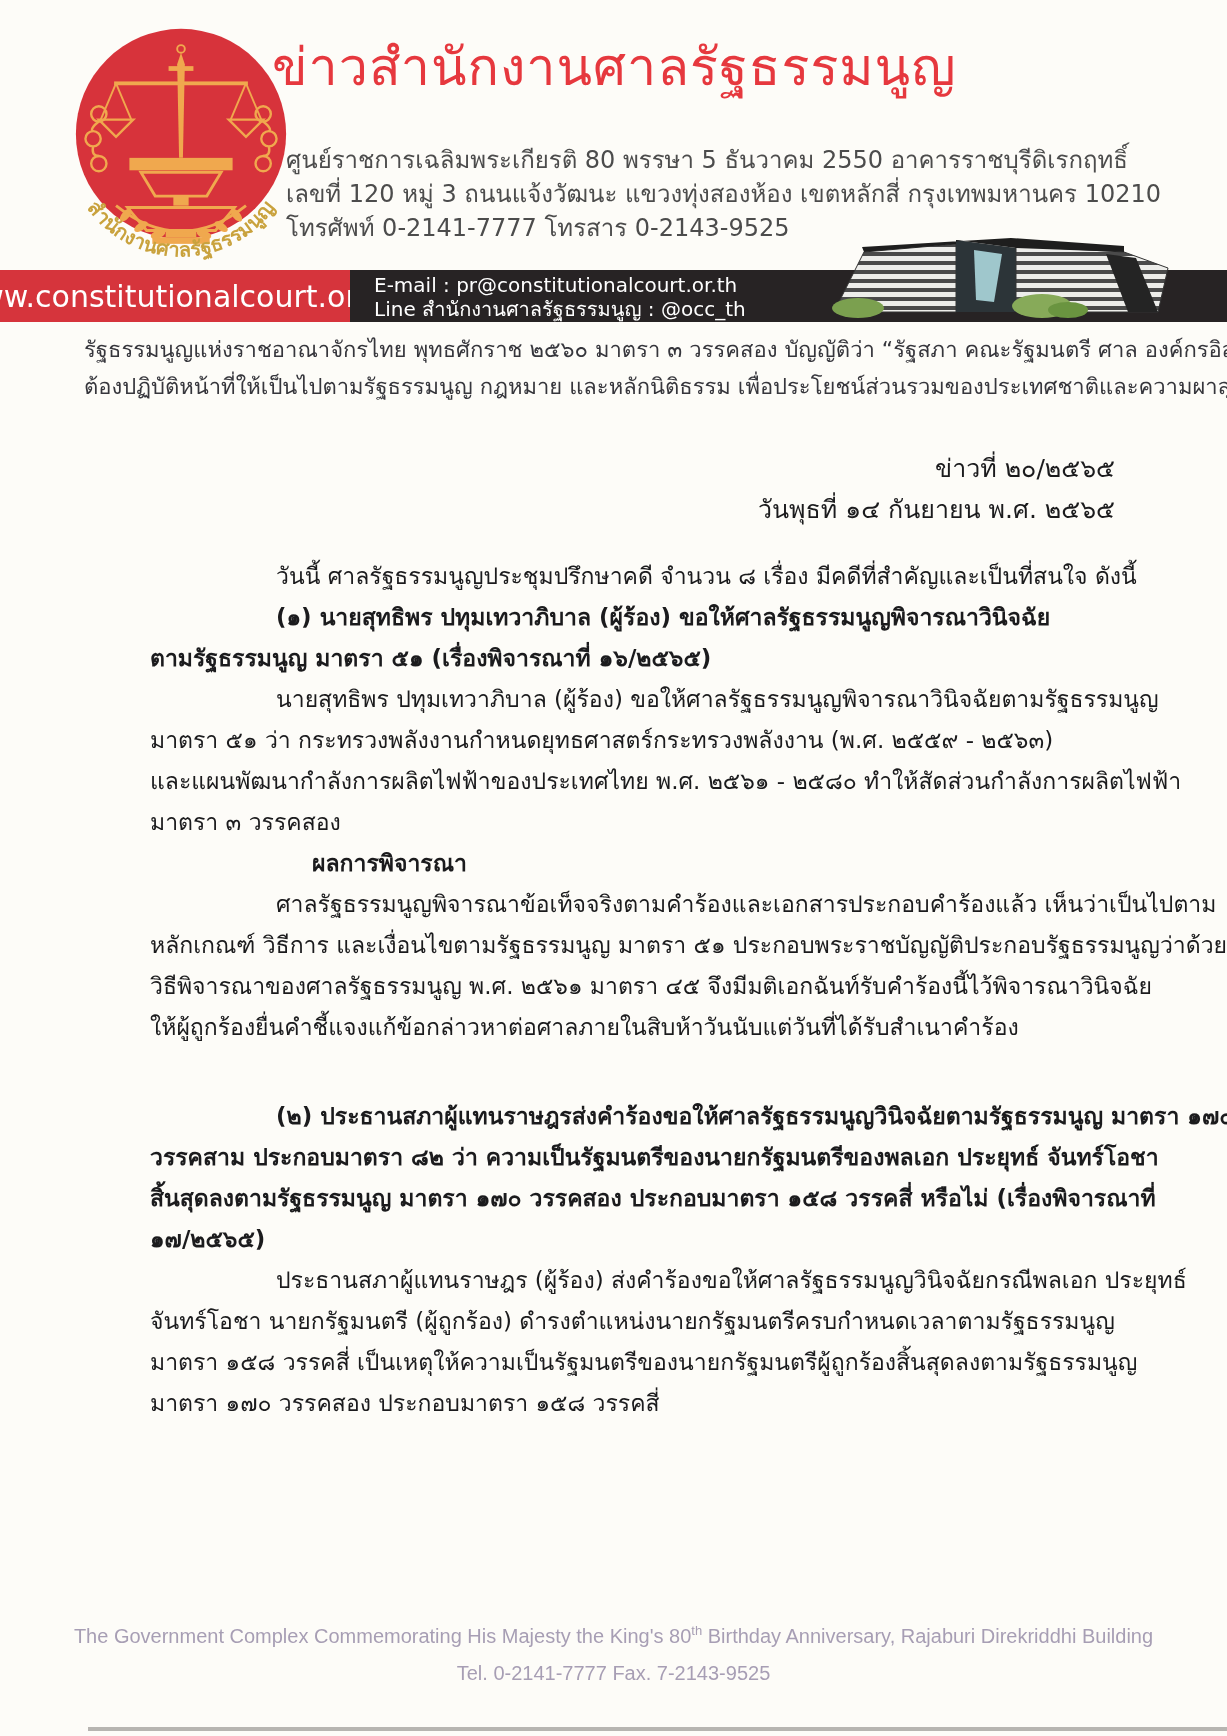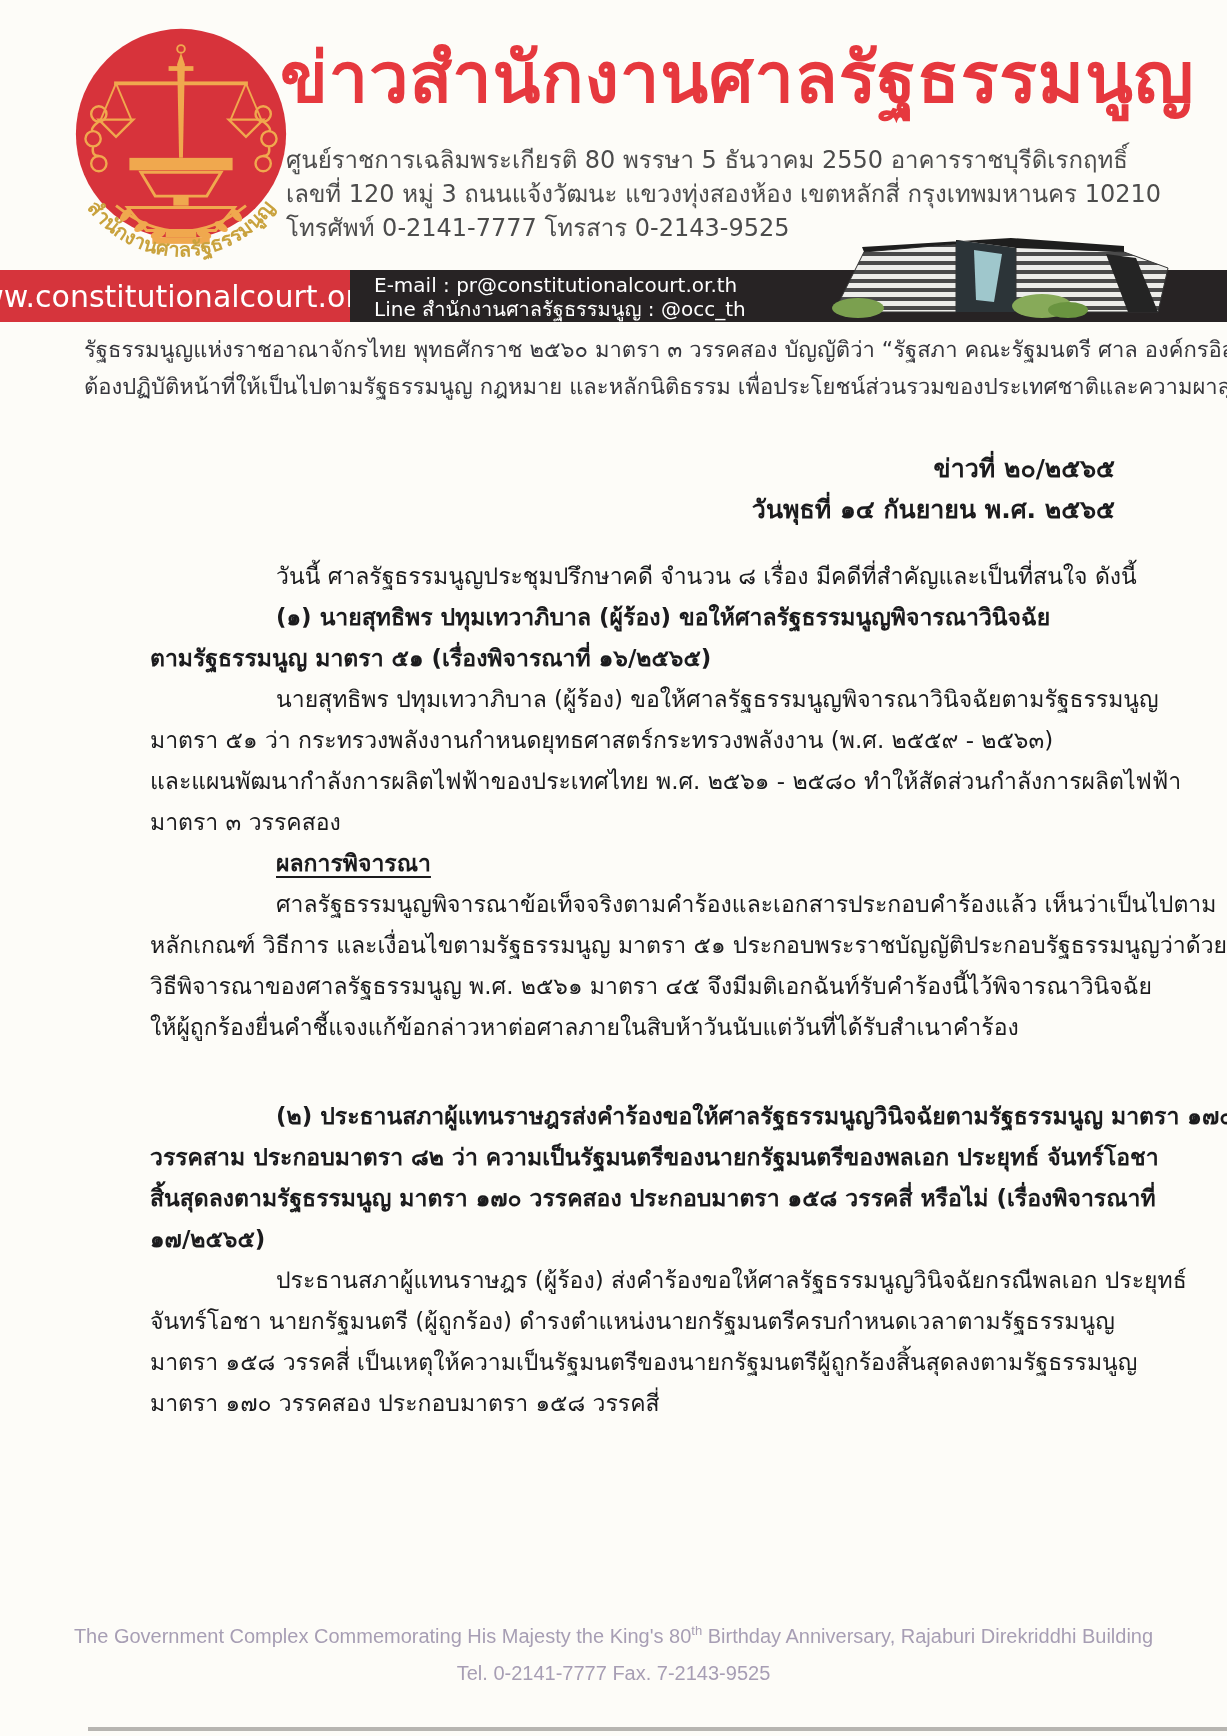"ข่าวสำนักงานศาลรัฐธรรมนูญ" .org-title { font-size: 70px -> 52px; font-weight: bold -> normal; left: 280px -> 272px }
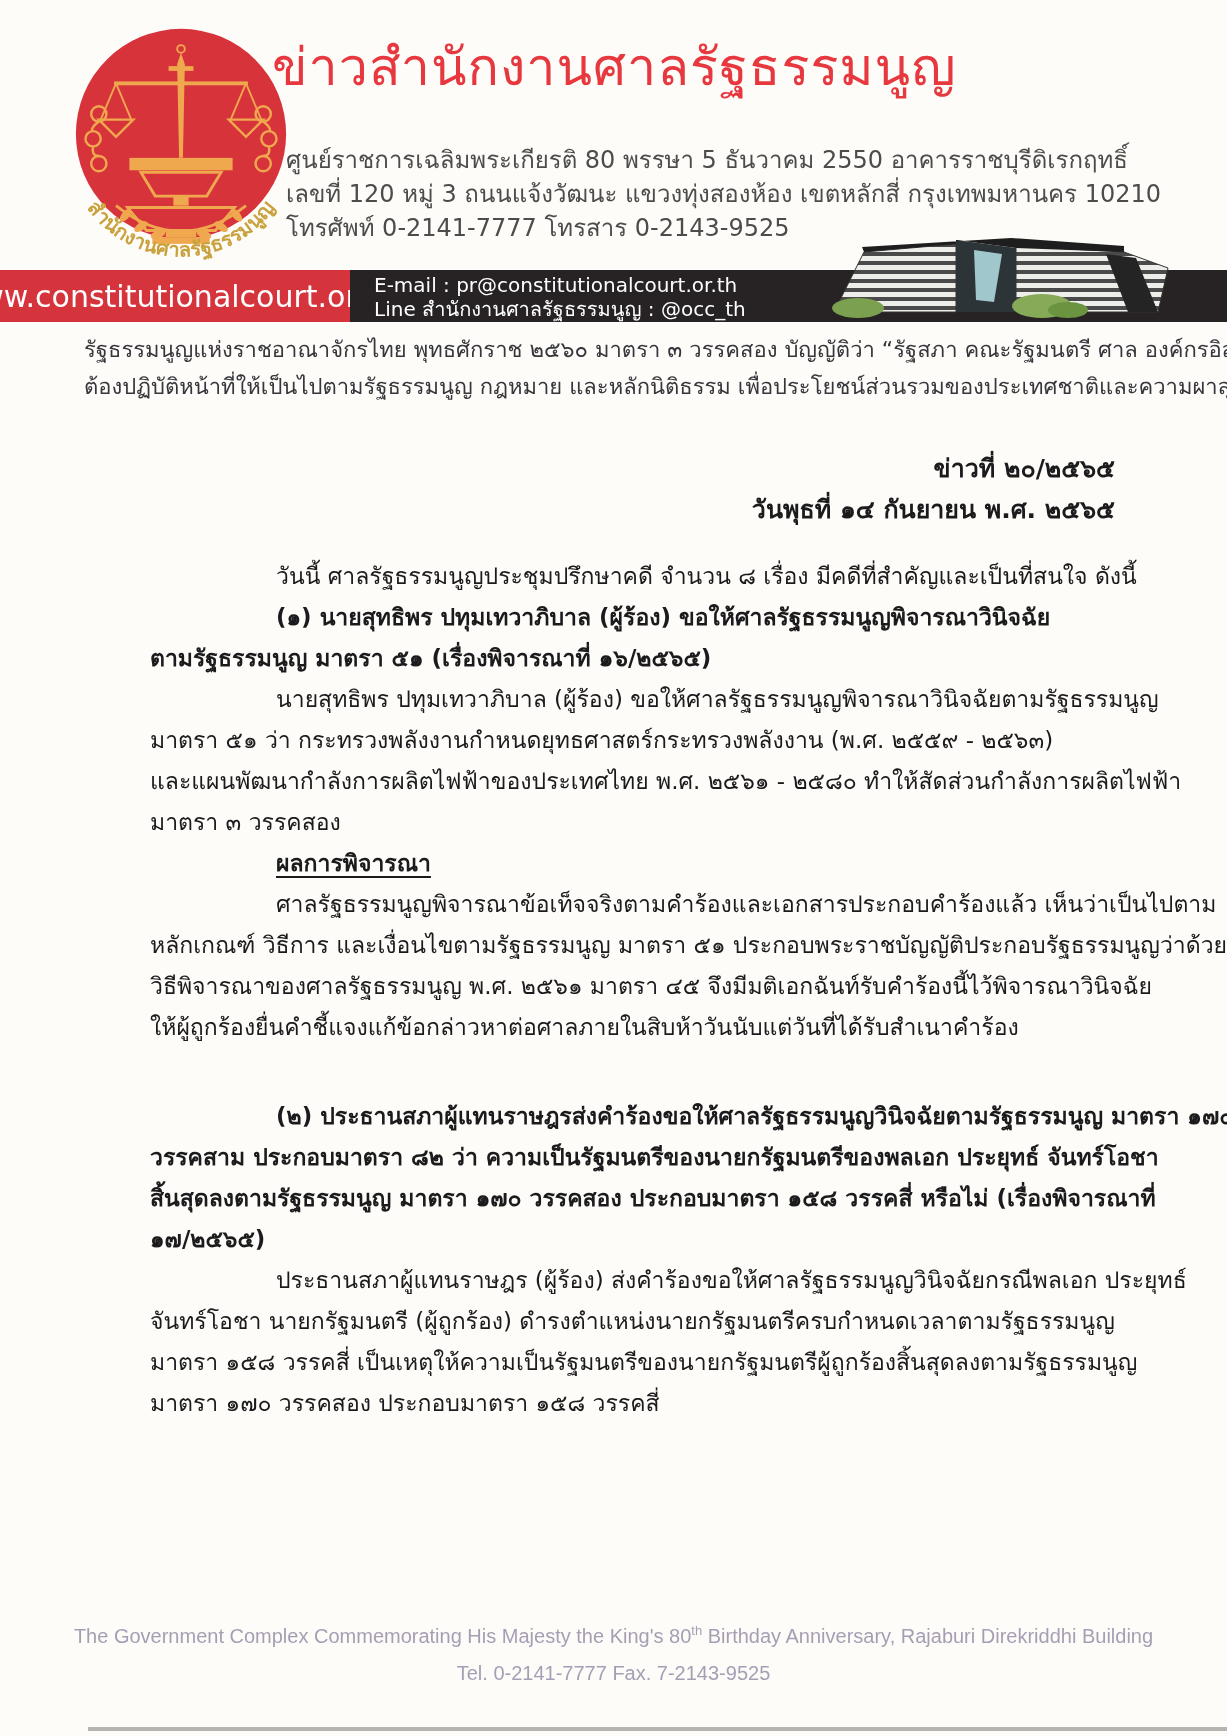"ข่าวที่ ๒๐/๒๕๖๕" .news-meta { font-weight: bold -> normal }
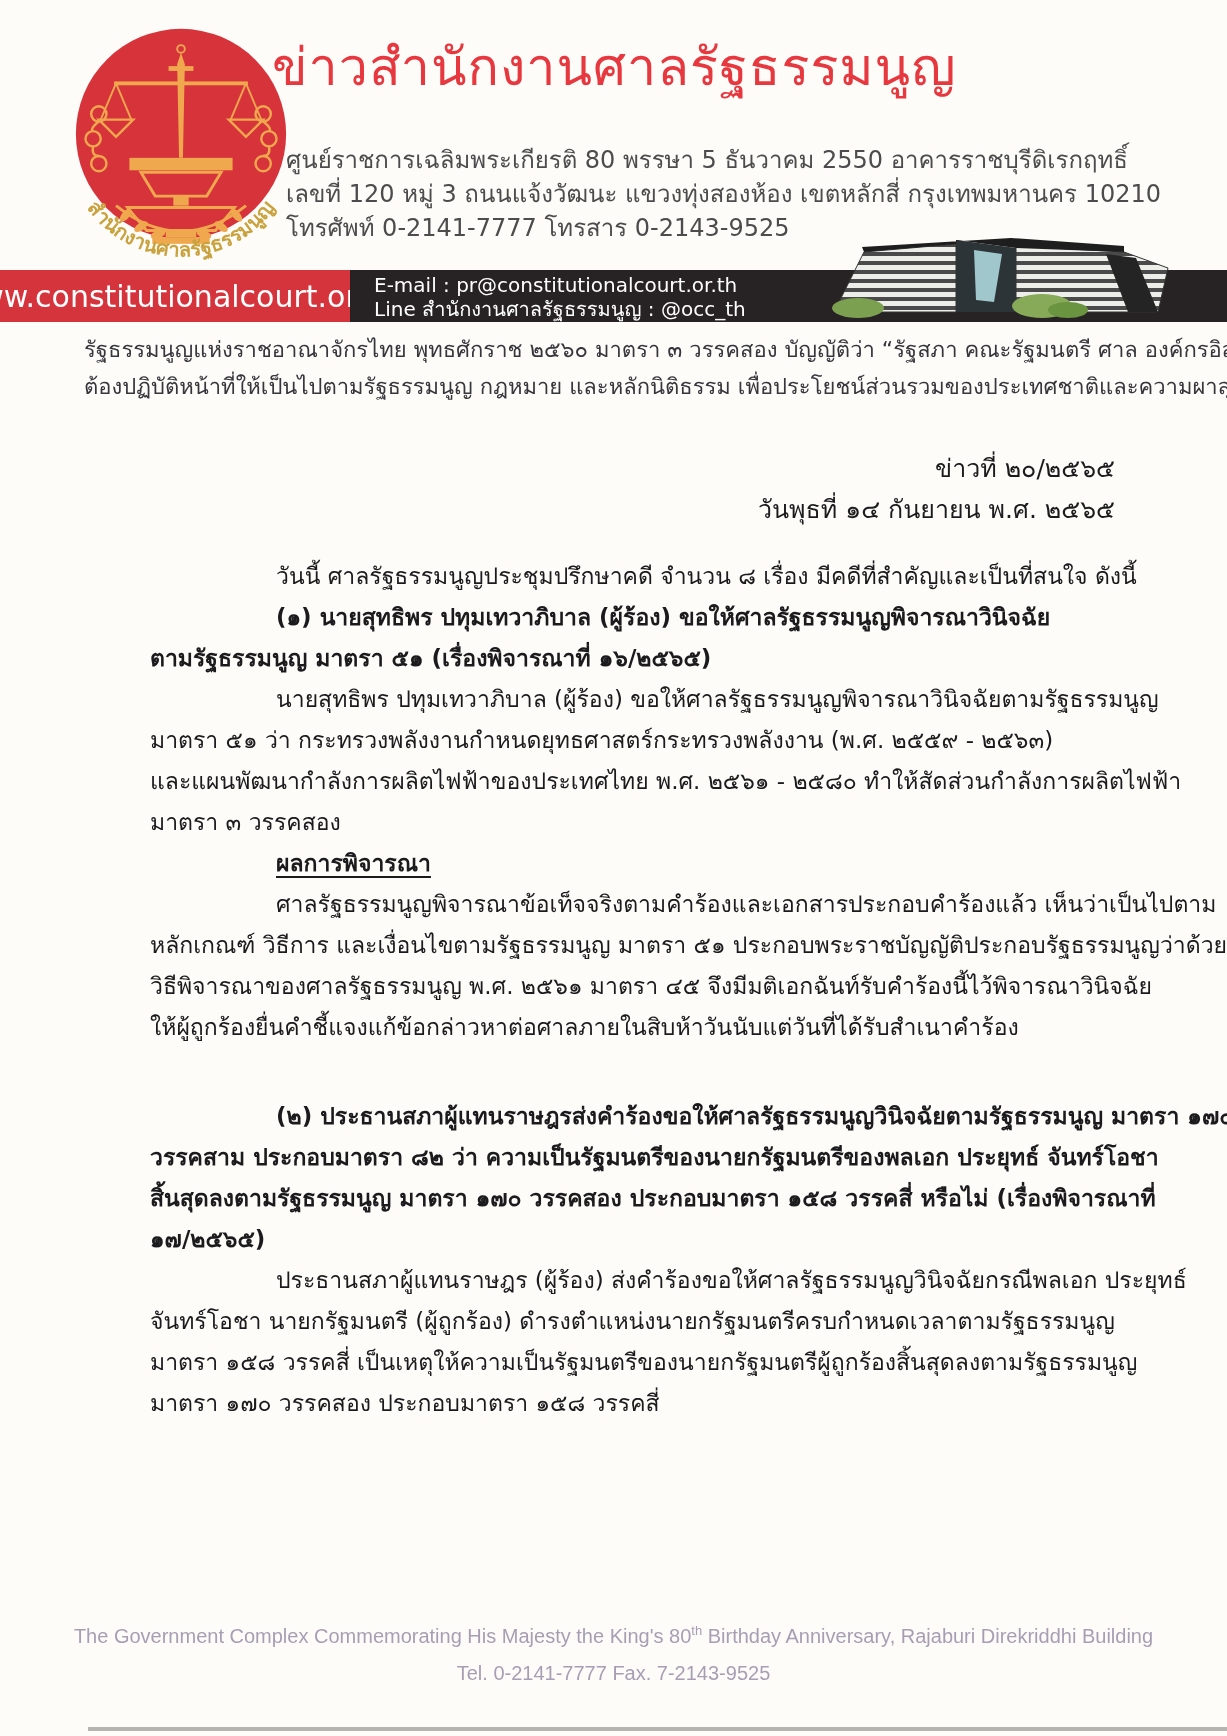"ผลการพิจารณา" .u span { margin-left: none -> 36px; text-decoration: underline -> none }
